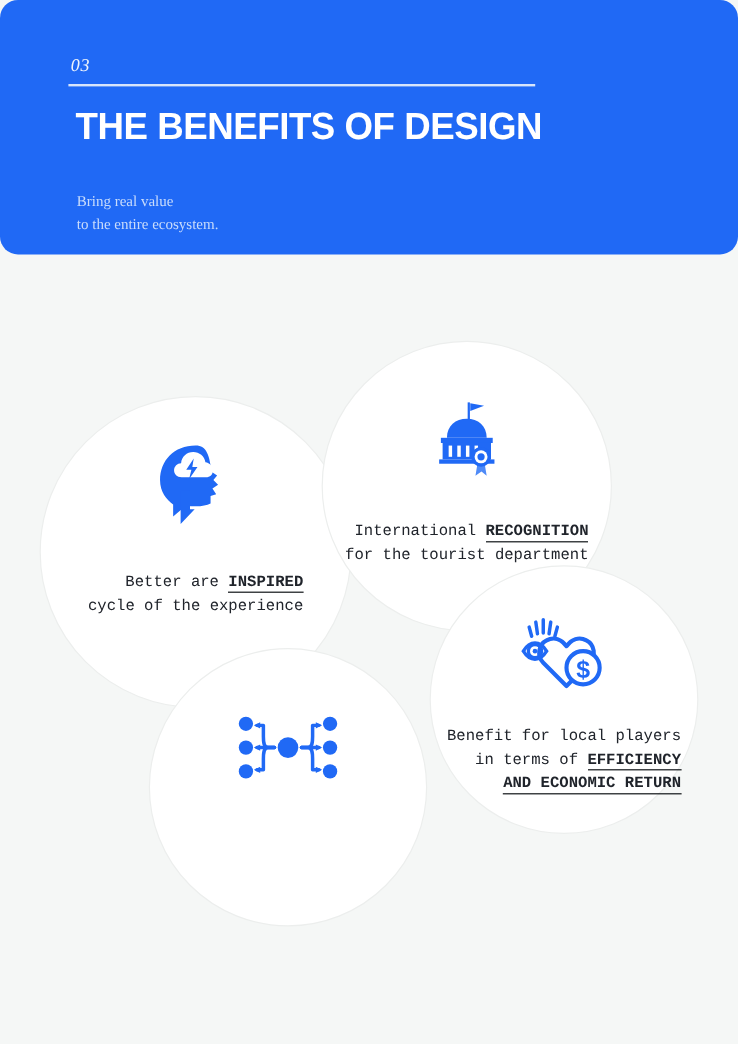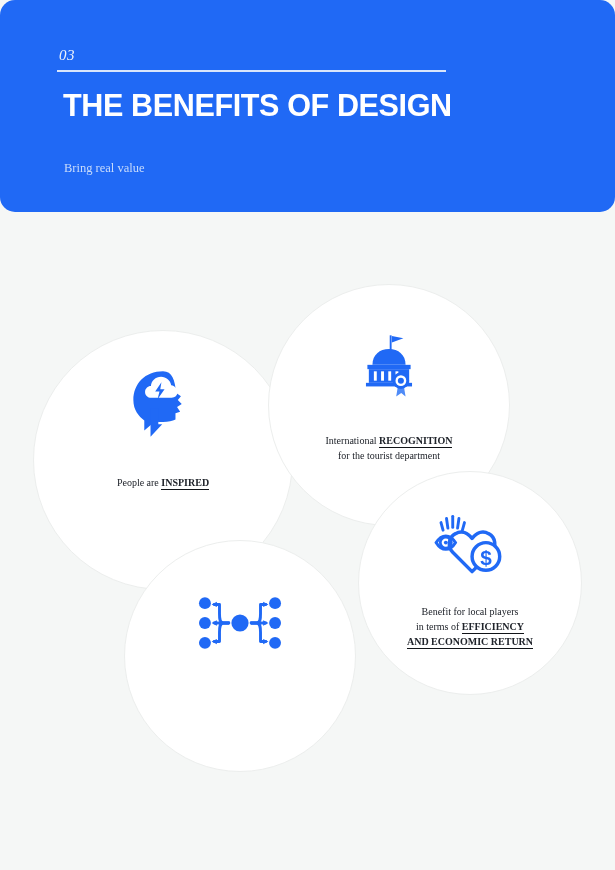"to the entire ecosystem." div { html: none -> <div>to the entire ecosystem.</div> }
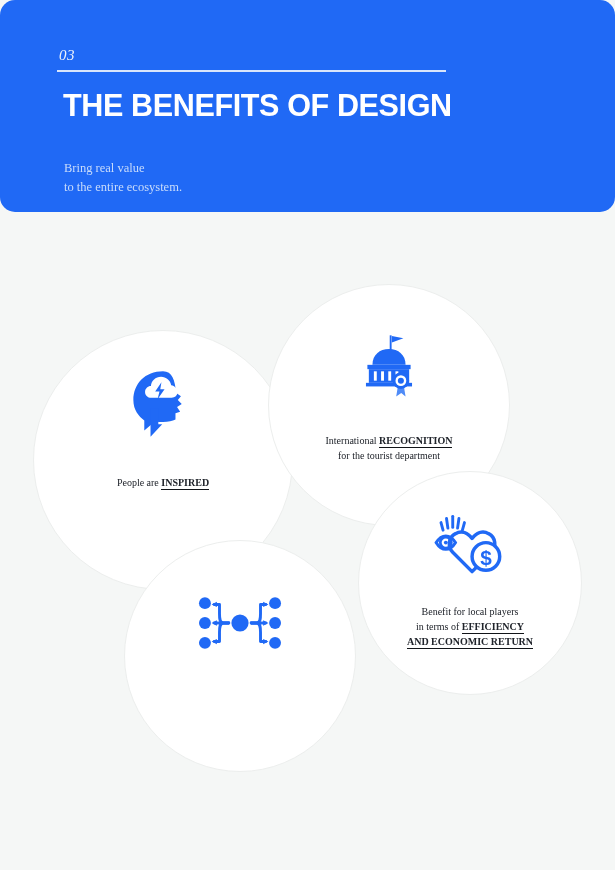"International RECOGNITION" .caption { font-family: Liberation Serif, serif -> Liberation Mono, monospace; font-size: 10px -> 13px; text-align: center -> right }
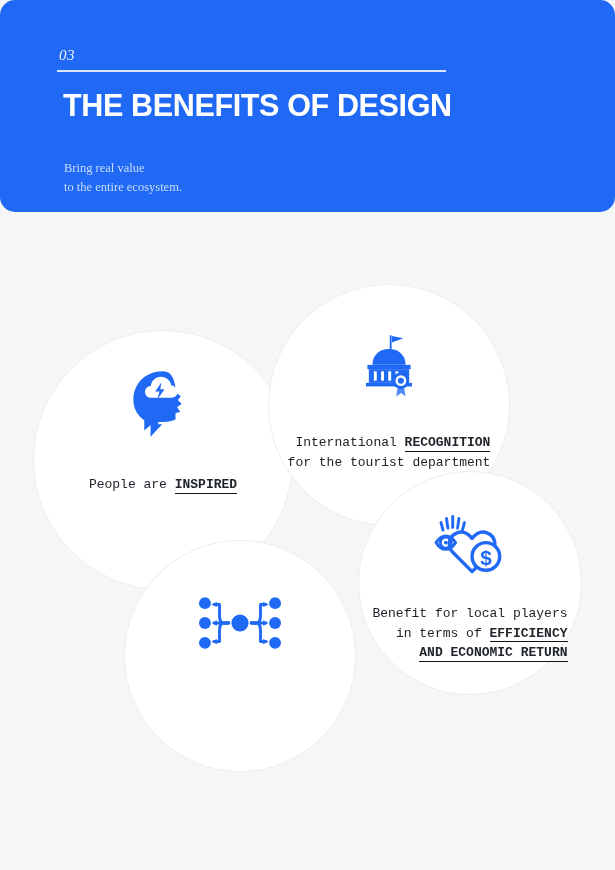"People are" span { text: People -> Better }
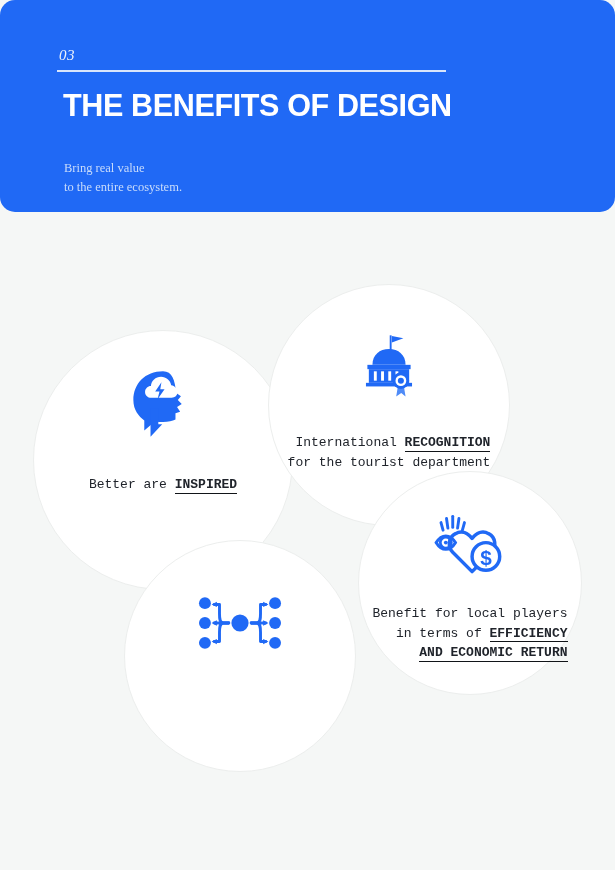"cycle of the experience" div { html: none -> <div> <span>cycle of the experience</span> </div> }
